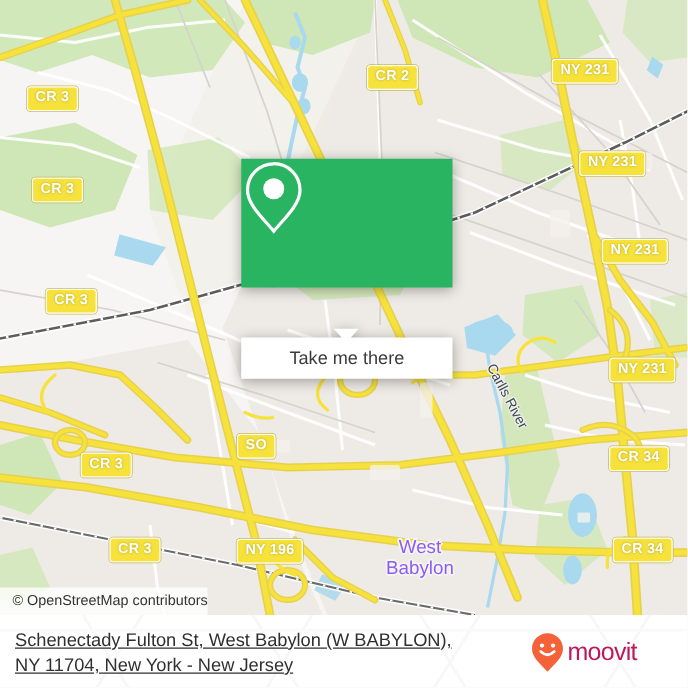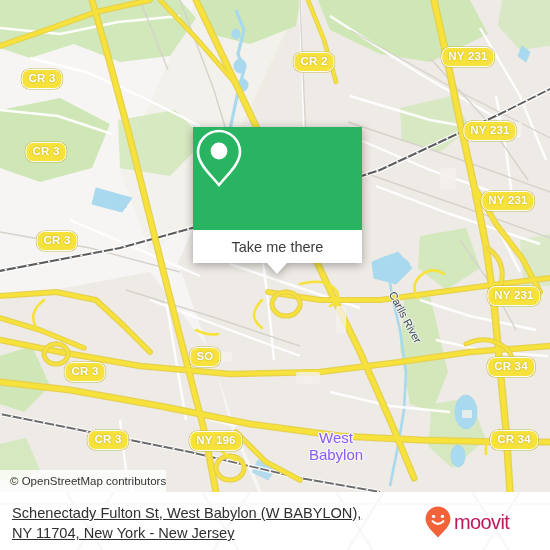"CR 2" .shield { border-radius: 8px -> 3px }
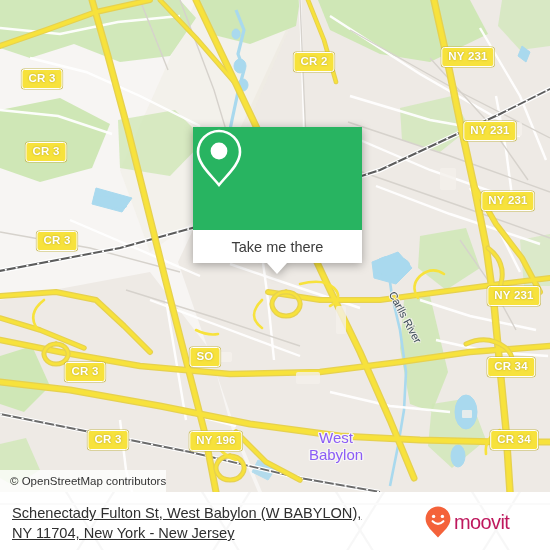"Take me there" #popup .foot { margin-top: none -> 40px }
